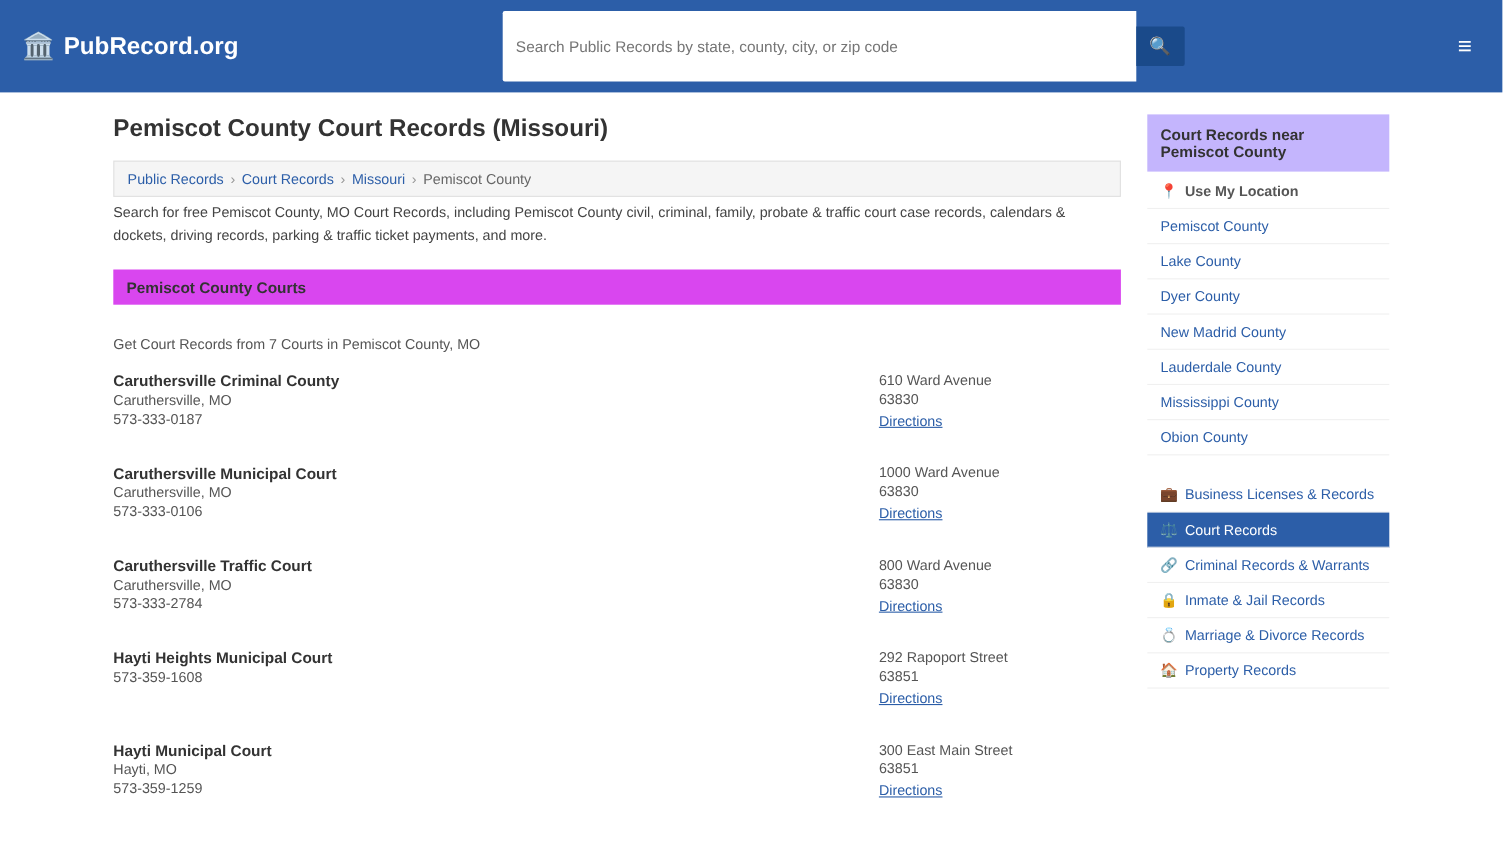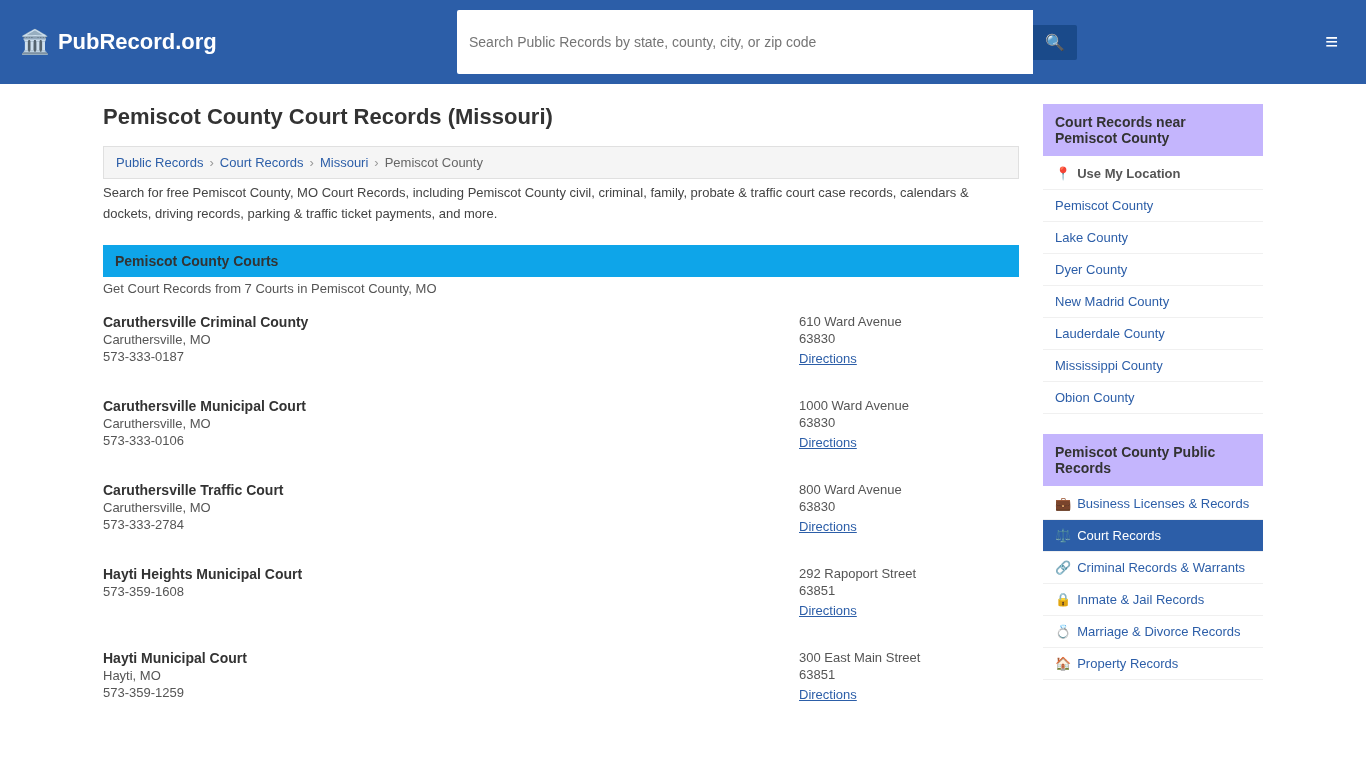"Pemiscot County Courts" .section-header { background: #0ea5e9 -> #d946ef; margin-bottom: 4px -> 28px }
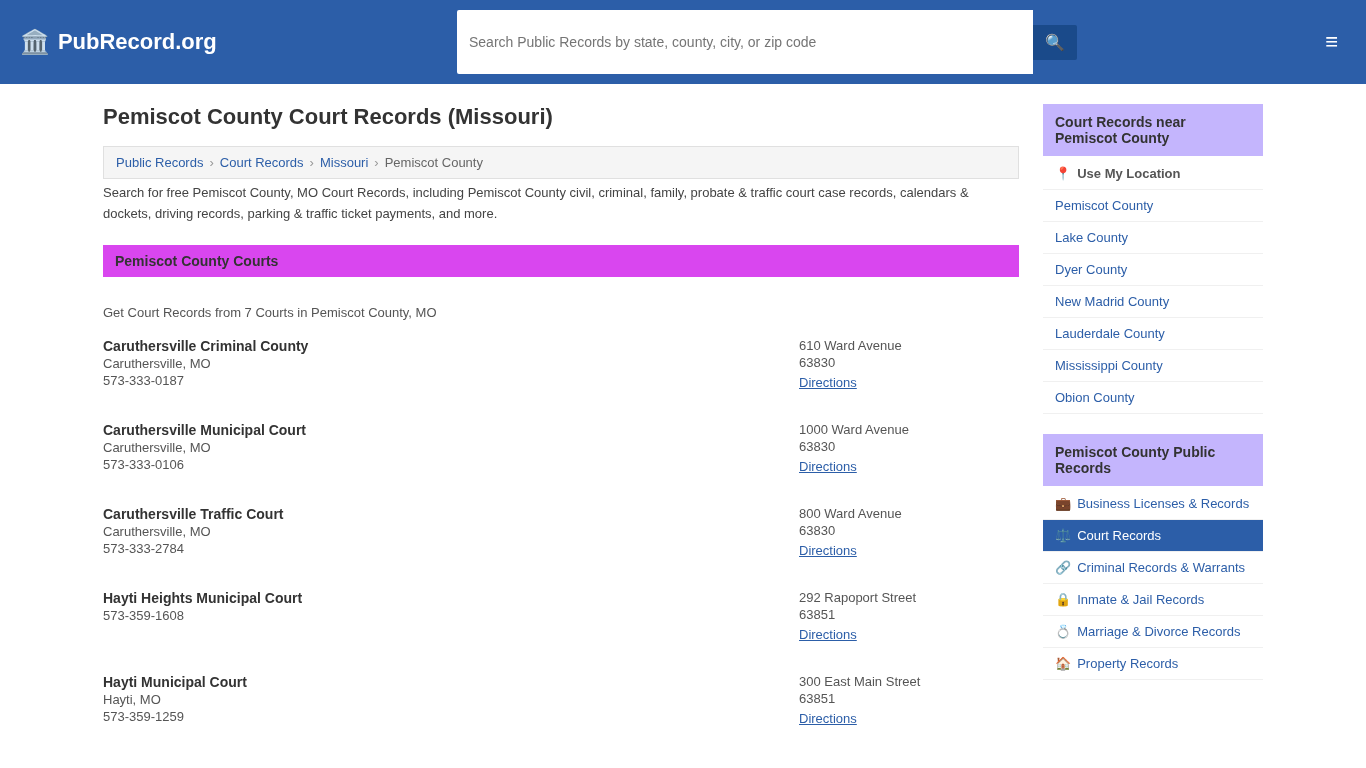"Pemiscot County Public Records" div.sidebar-section-header { html: <div> <span>Pemiscot County Public Records</span> </div> -> none }
